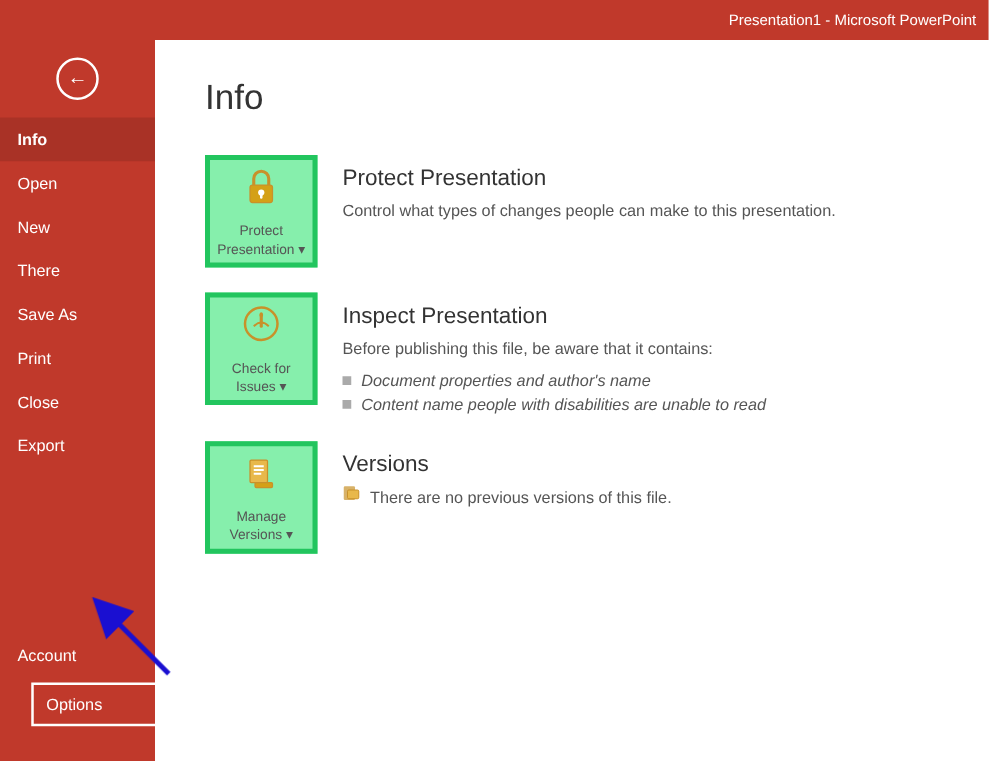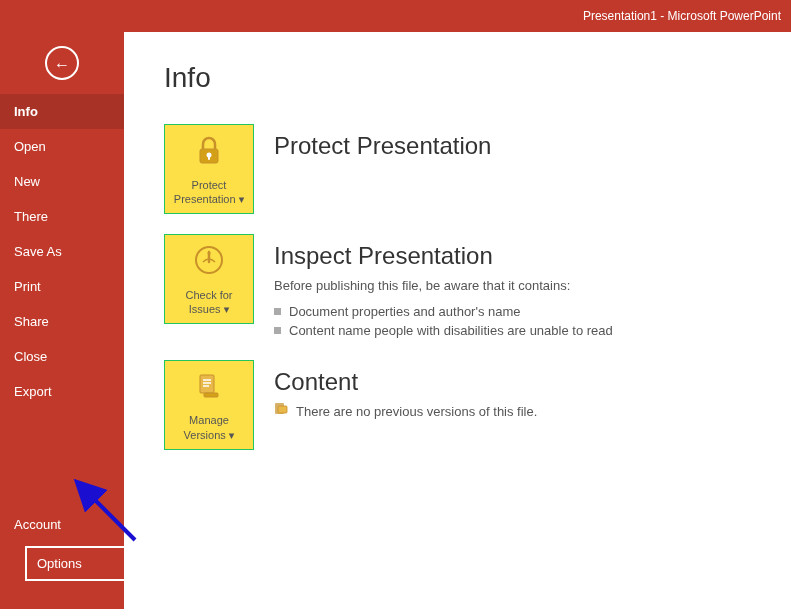"Protect Presentation" .section-title { font-size: 24px -> 18px }
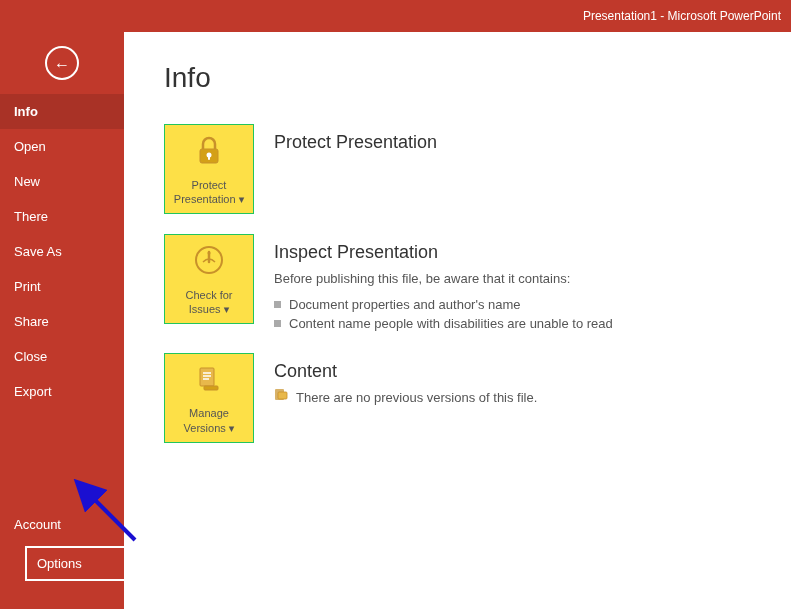"Control what types of changes" div.section-desc { html: none -> <div>Control what types of changes people can make to this presentation.</div> }
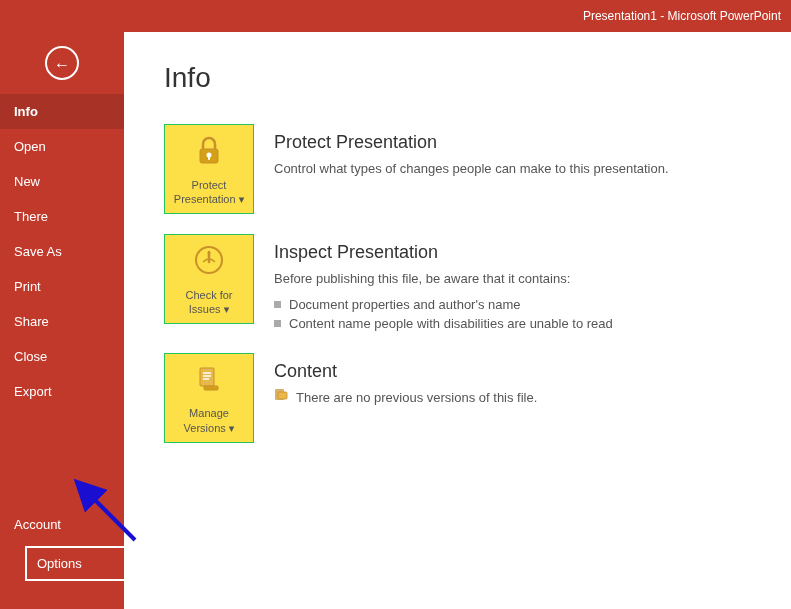"Protect" .icon-box { background: #fde047 -> #86efac; border: 1px solid #22c55e -> 4px solid #22c55e }
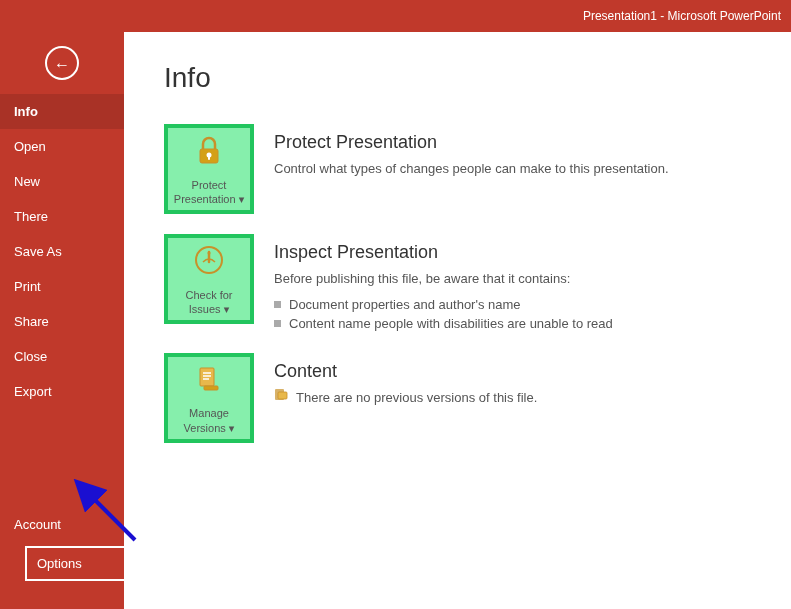"Document properties and author's name" .bullet-list li { font-style: none -> italic }
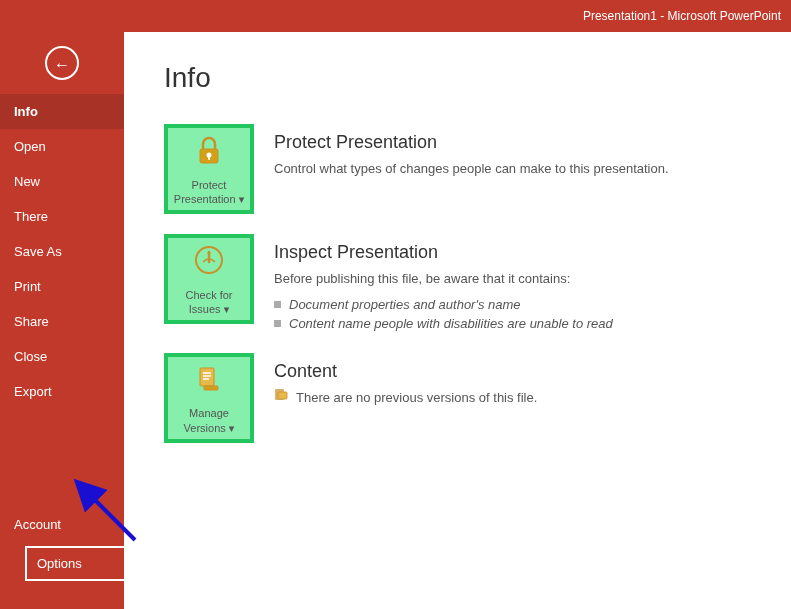"Share" div.sidebar-item { html: <div>Share</div> -> none }
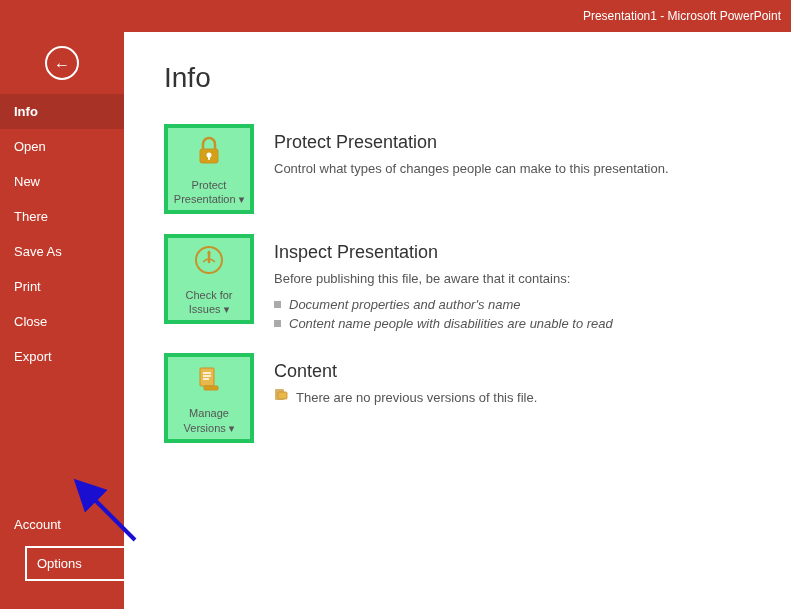"Content" div.section-title { text: Content -> Versions }
